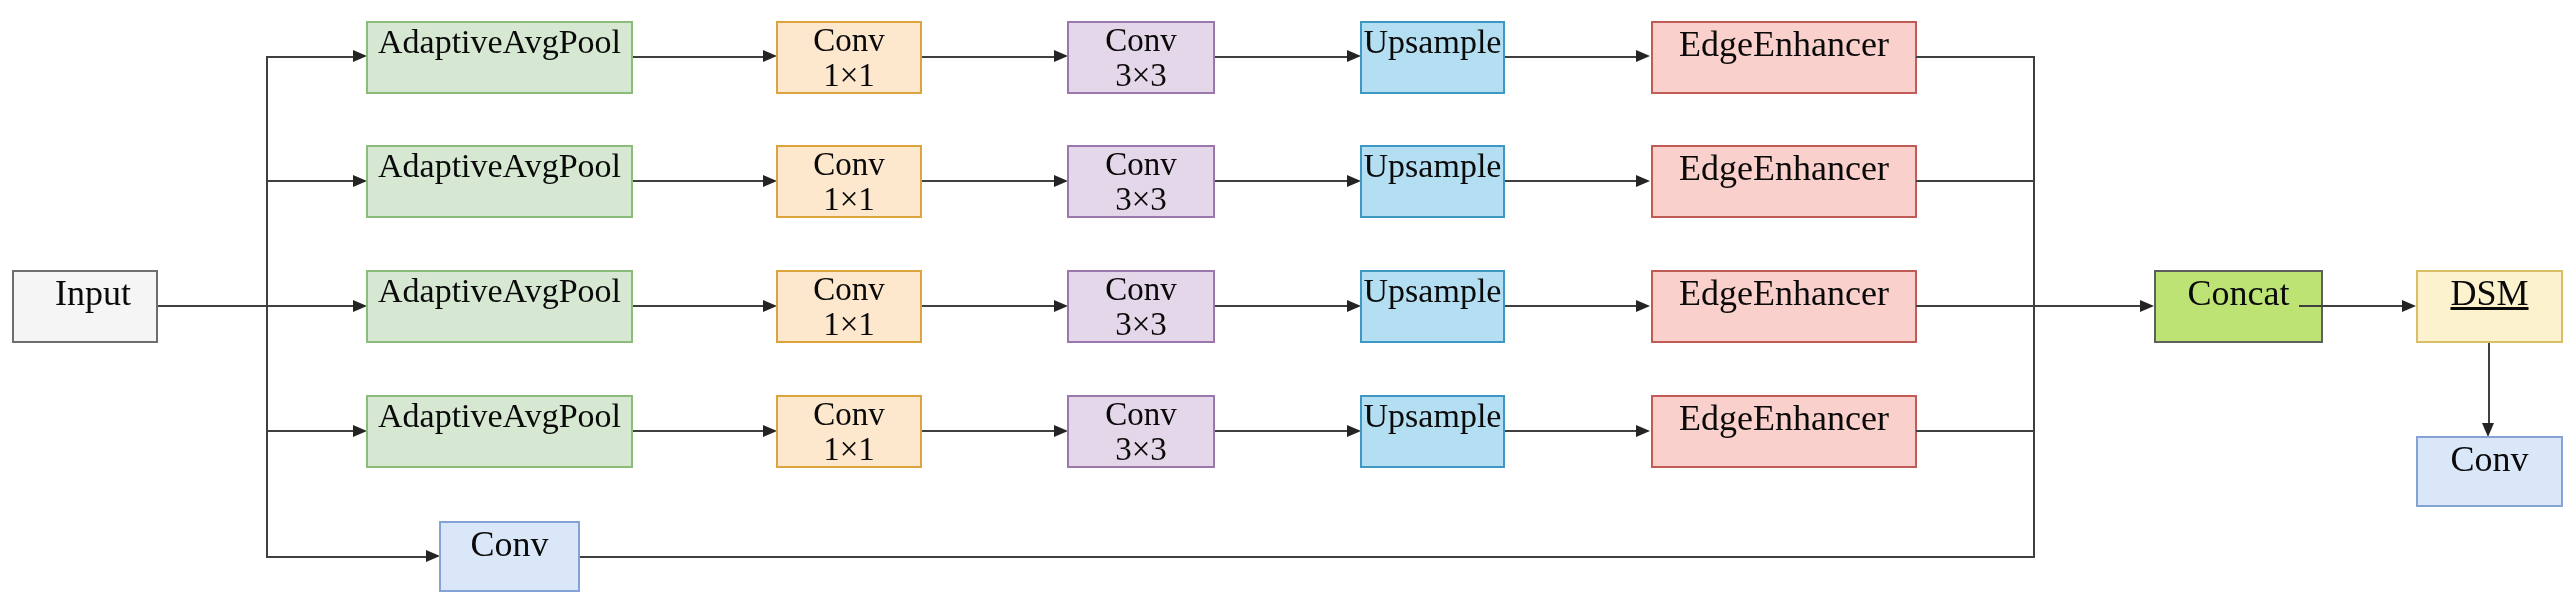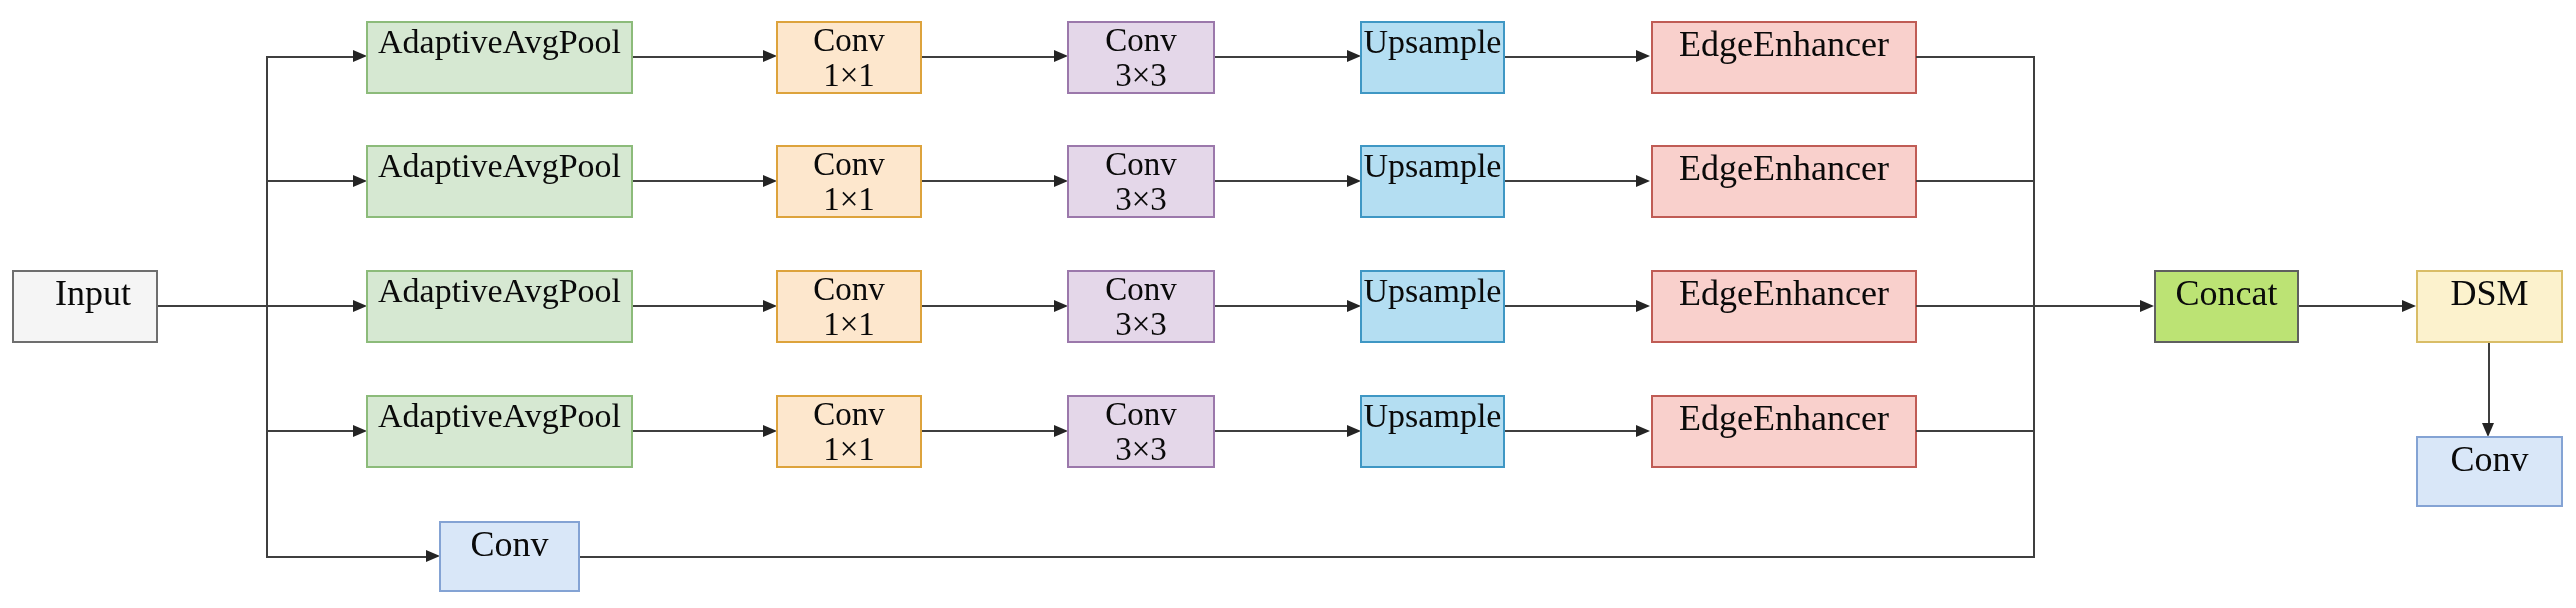"Concat" div.box { width: 145px -> 169px }
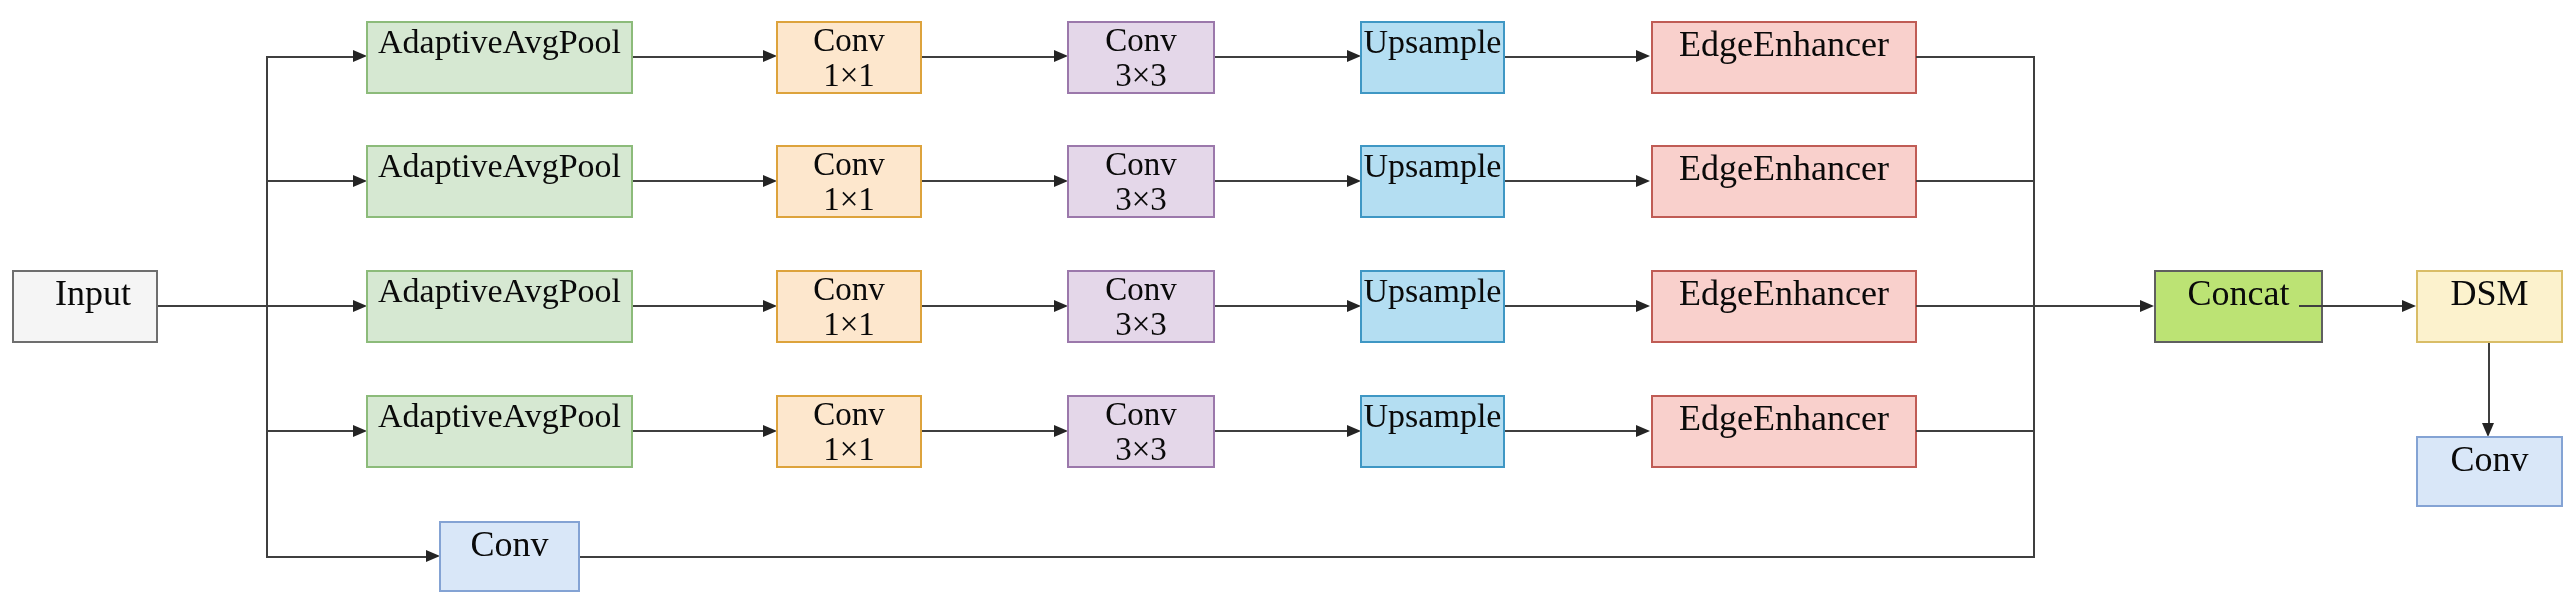"DSM" .dsm { text-decoration: none -> underline }
